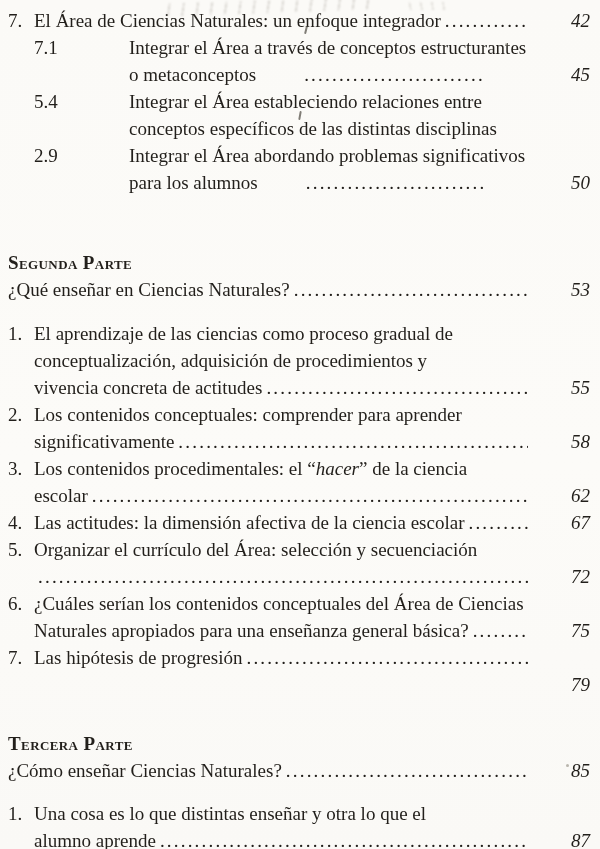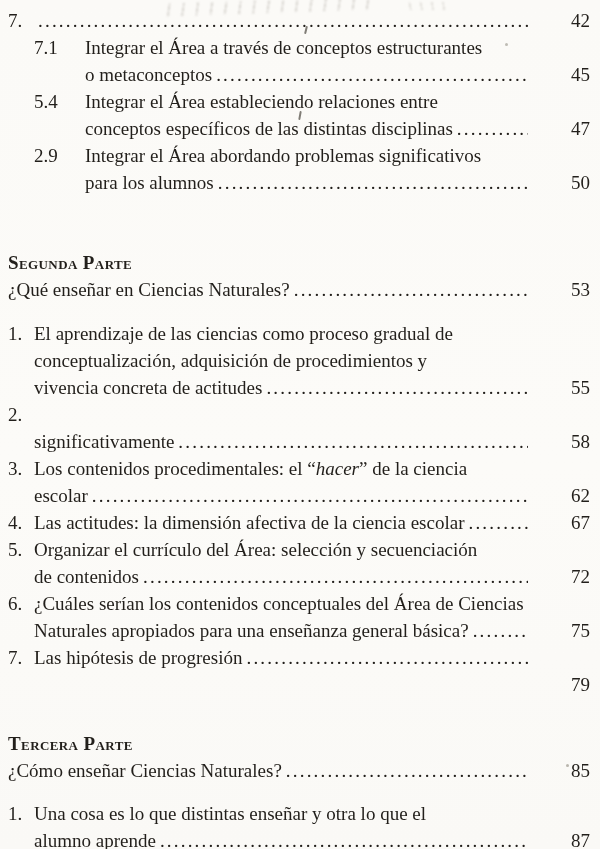"El Área de Ciencias Naturales:" span.text { html: none -> <span><span>El Área de Ciencias Naturales: un enfoque integrador</span></span> }
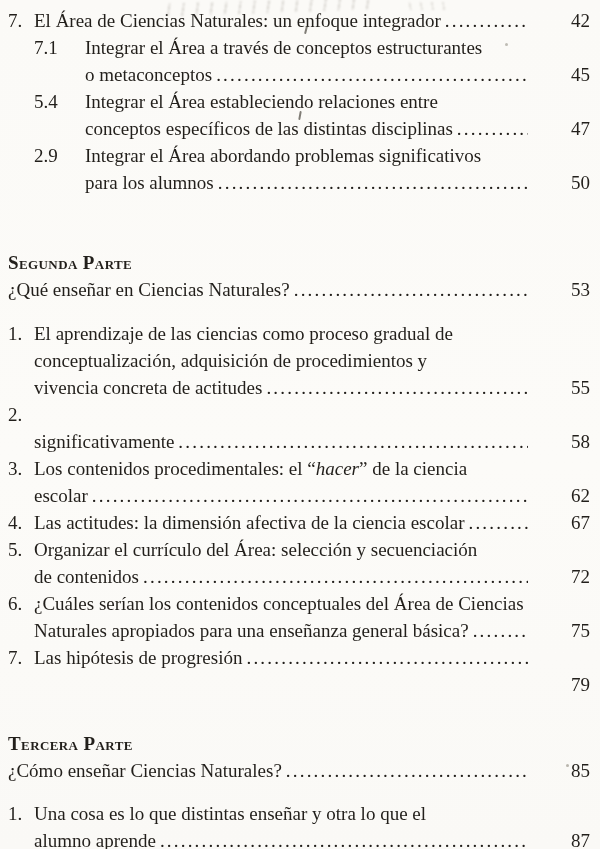"42" .toc-line .page-num { font-style: none -> italic }
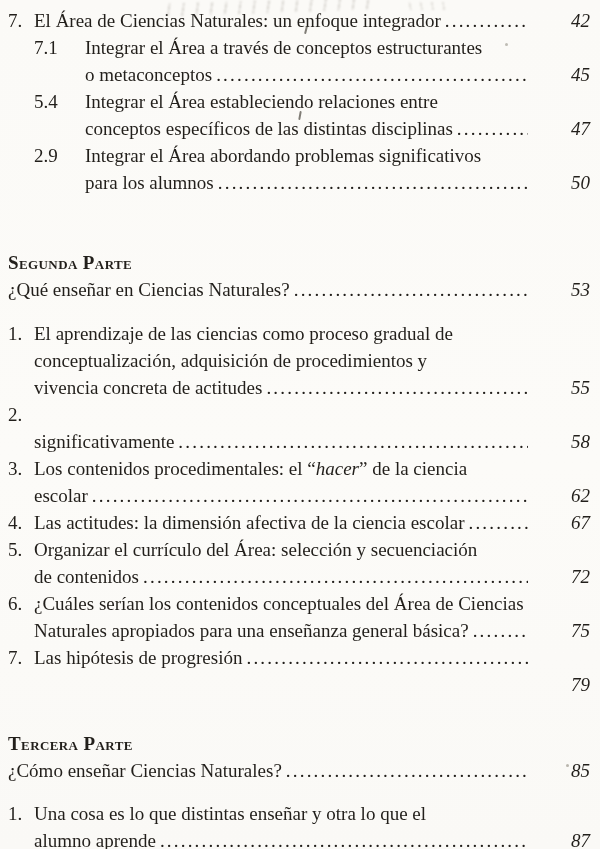"7.1" .toc-line.lv1 { gap: none -> 44px }
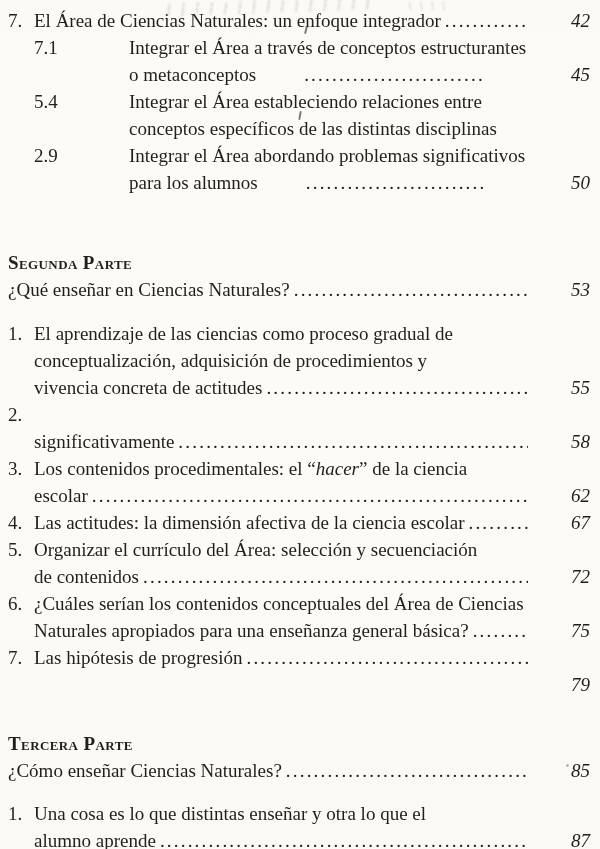"Los contenidos conceptuales: comprender" span.text { html: none -> <span><span>Los contenidos conceptuales: comprender para aprender</span></span> }
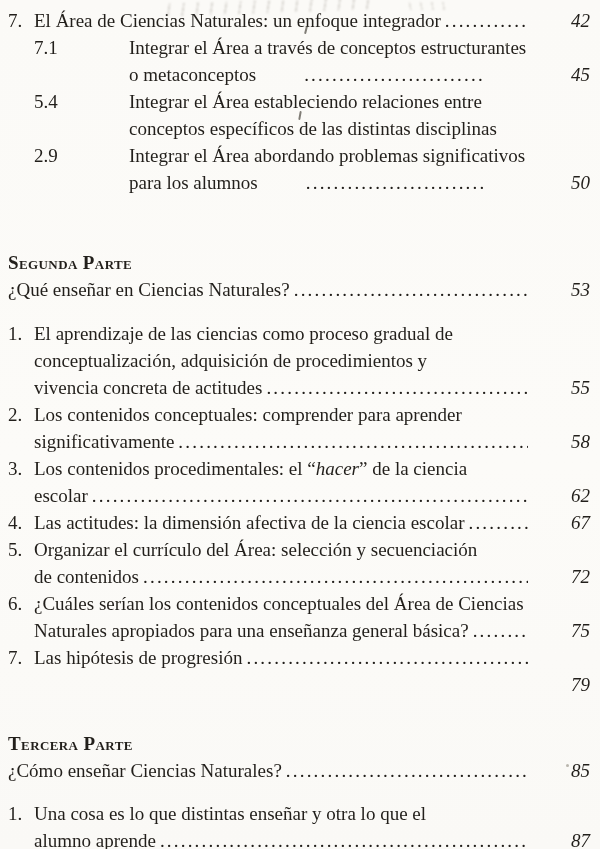"de contenidos" span.text { html: <span><span>de contenidos</span></span> -> none }
